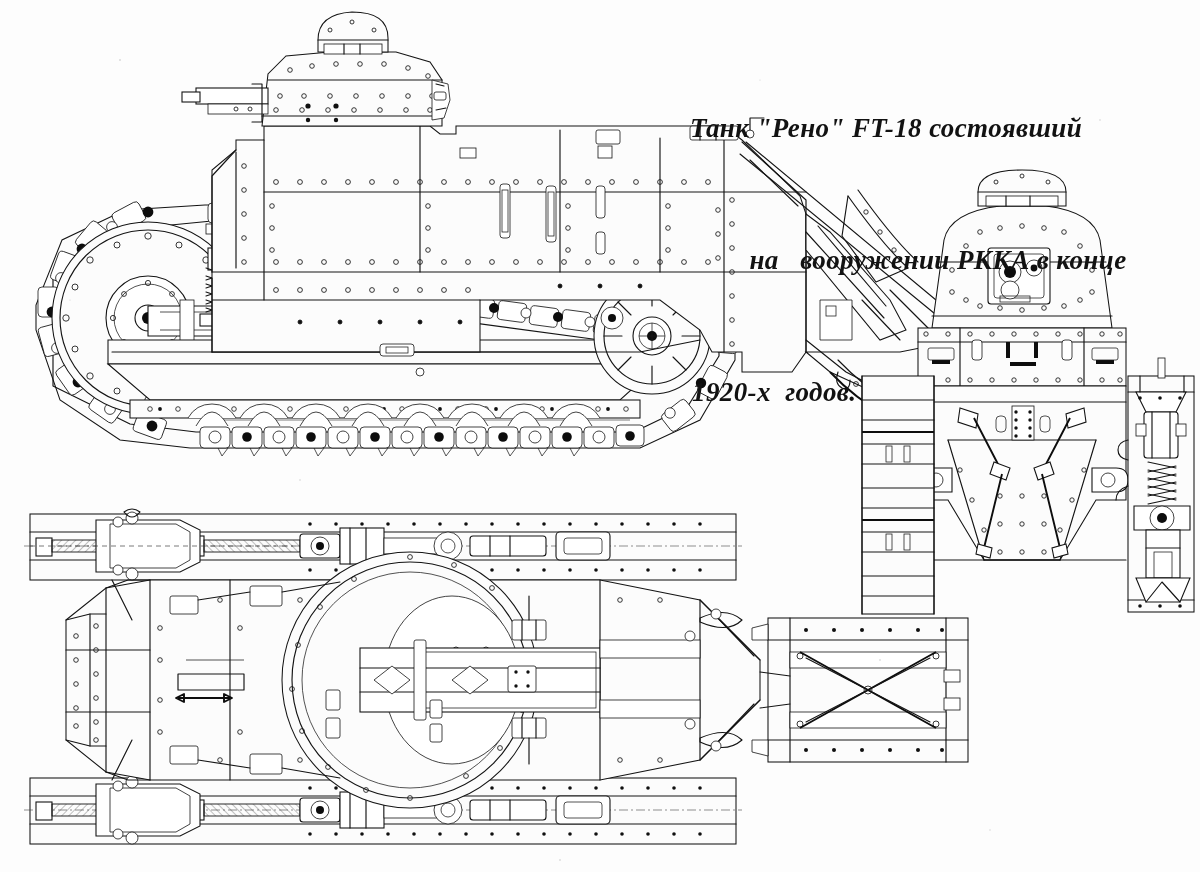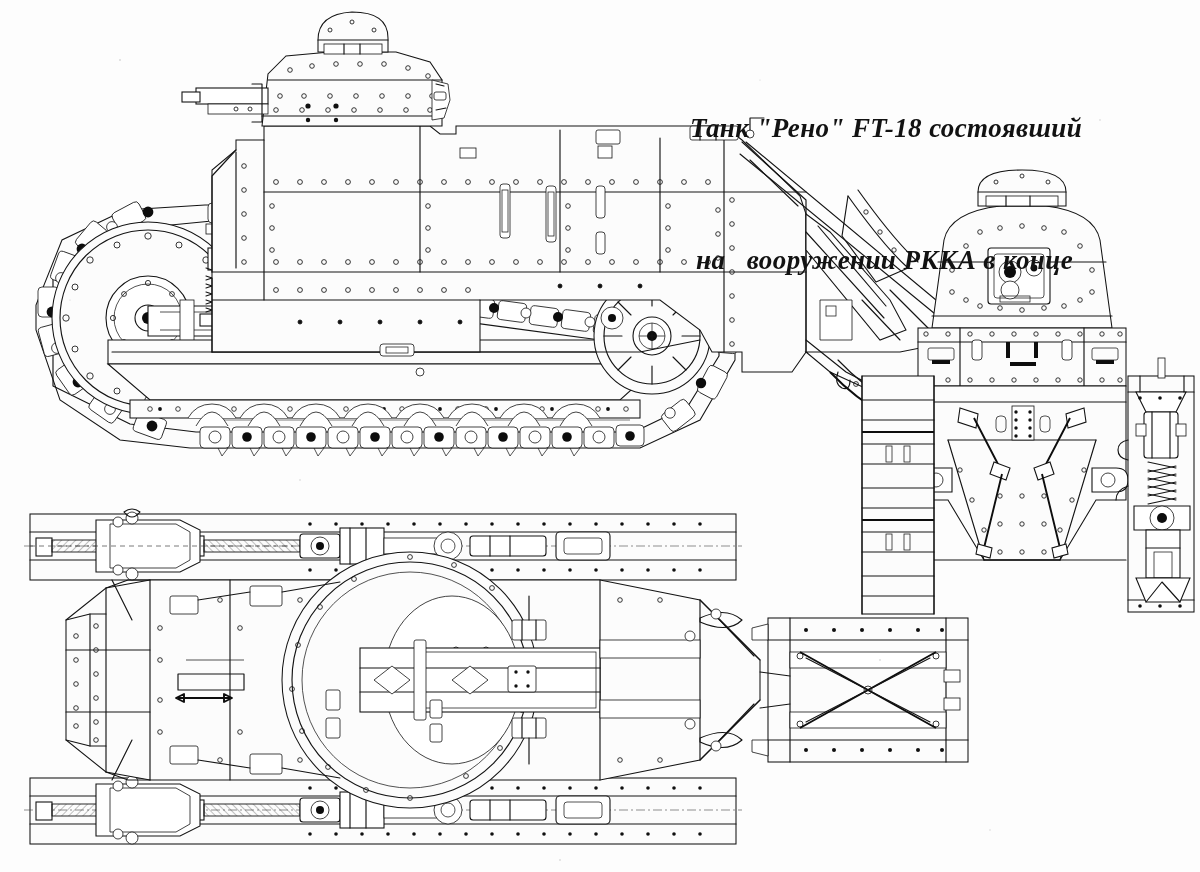"на вооружении РККА в конце" .cap-line.l2 { text-align: none -> center }
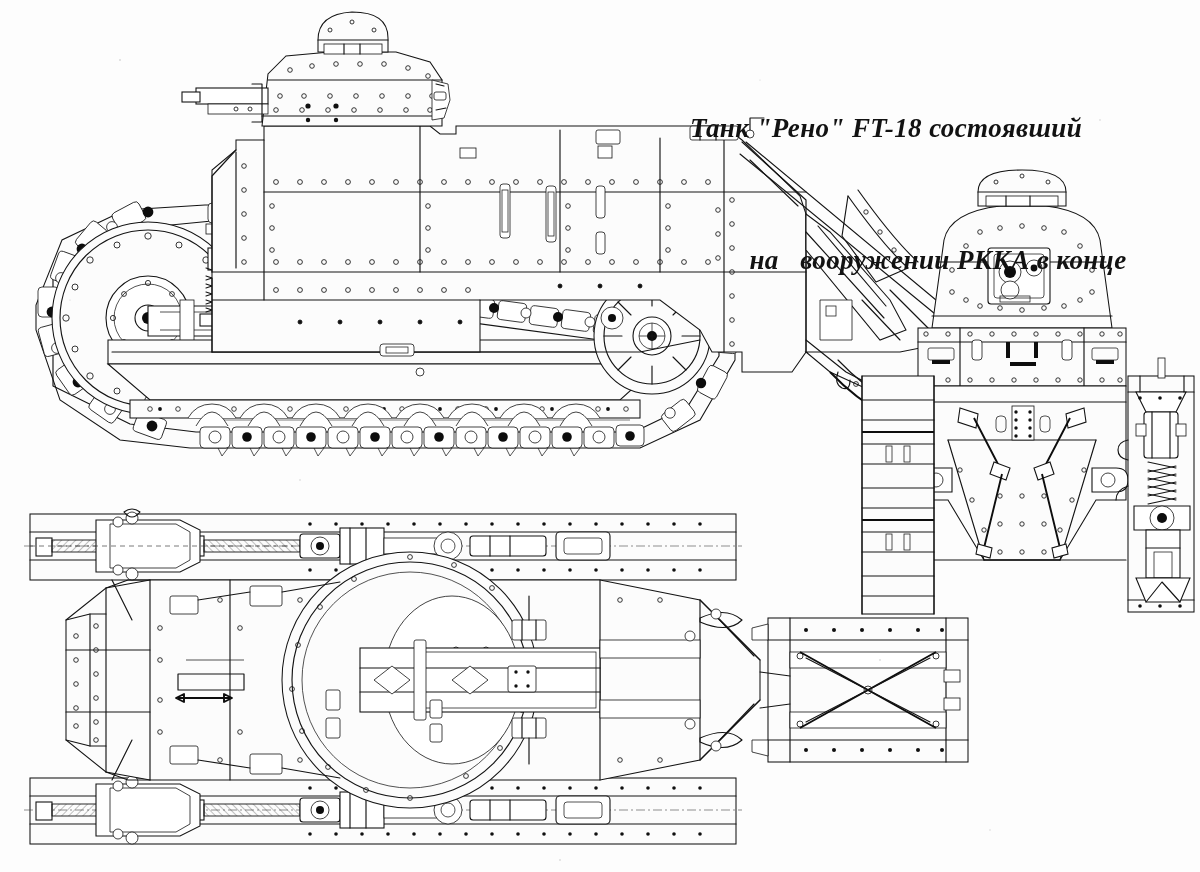"1920-х годов." span.cap-line { html: none -> <span>1920-х годов.</span> }
